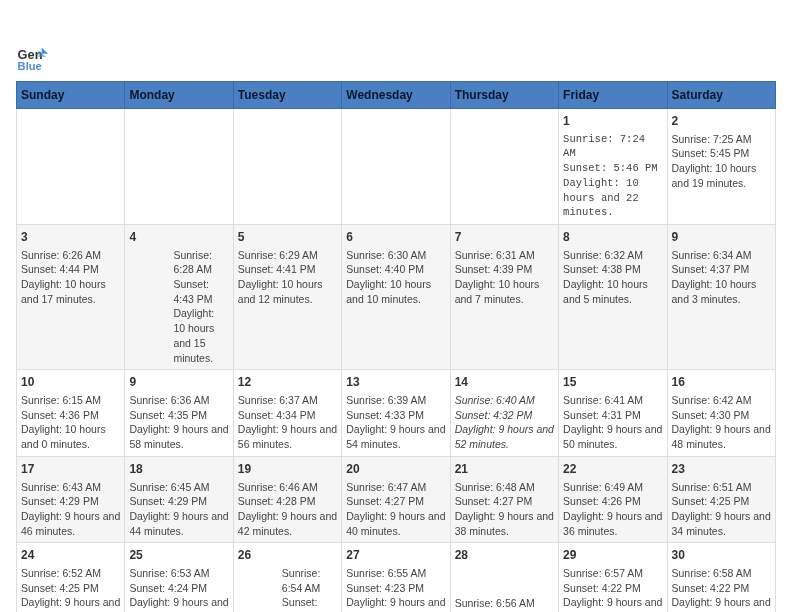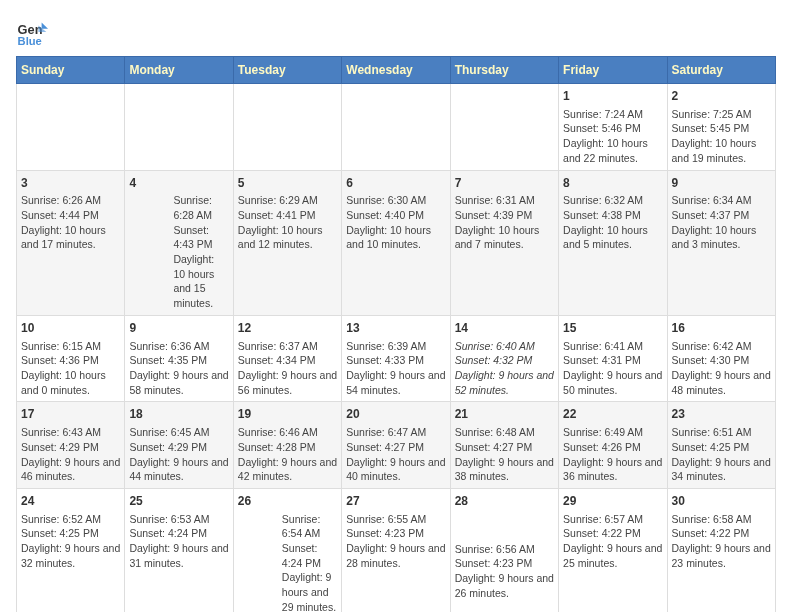"Gen" .logo { margin-top: none -> 25px }
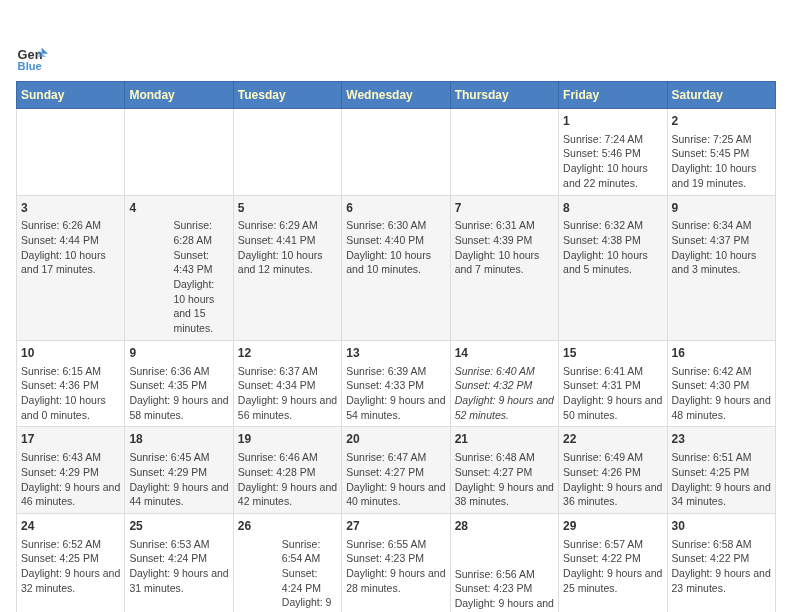"Sunday" .calendar thead tr th { color: #fef9c3 -> #0f172a }
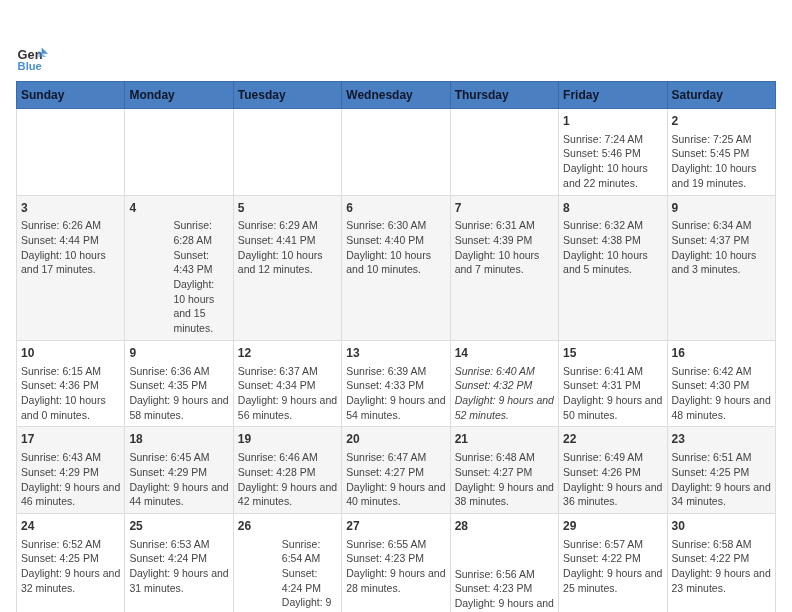"Sunrise: 7:24 AM" div.day-info { font-family: none -> Liberation Mono, monospace }
